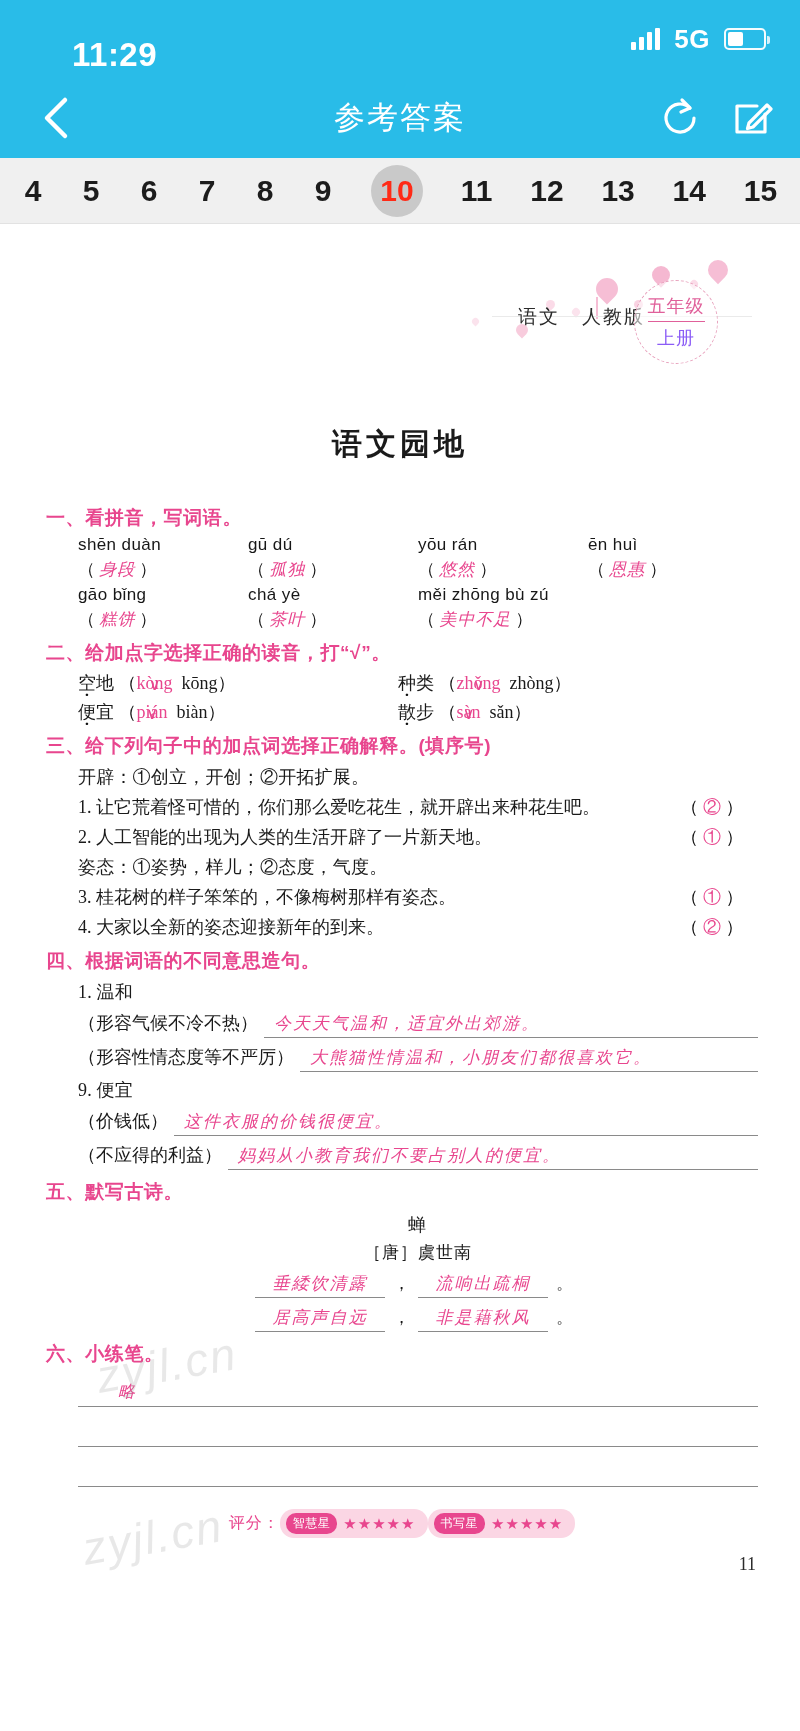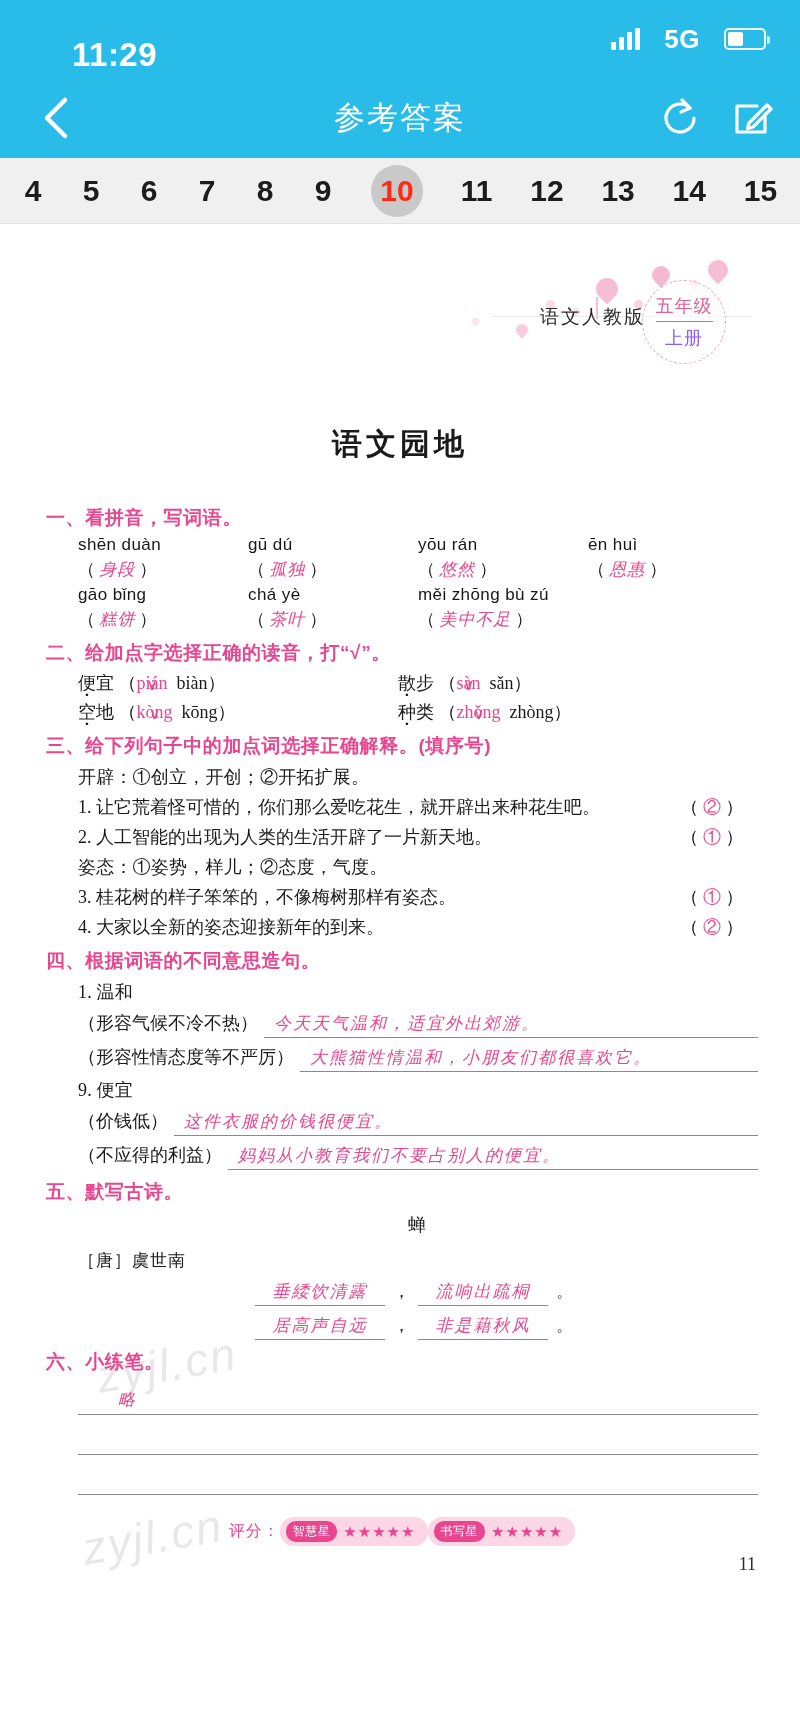"5G" .status-right { gap: 24px -> 14px }
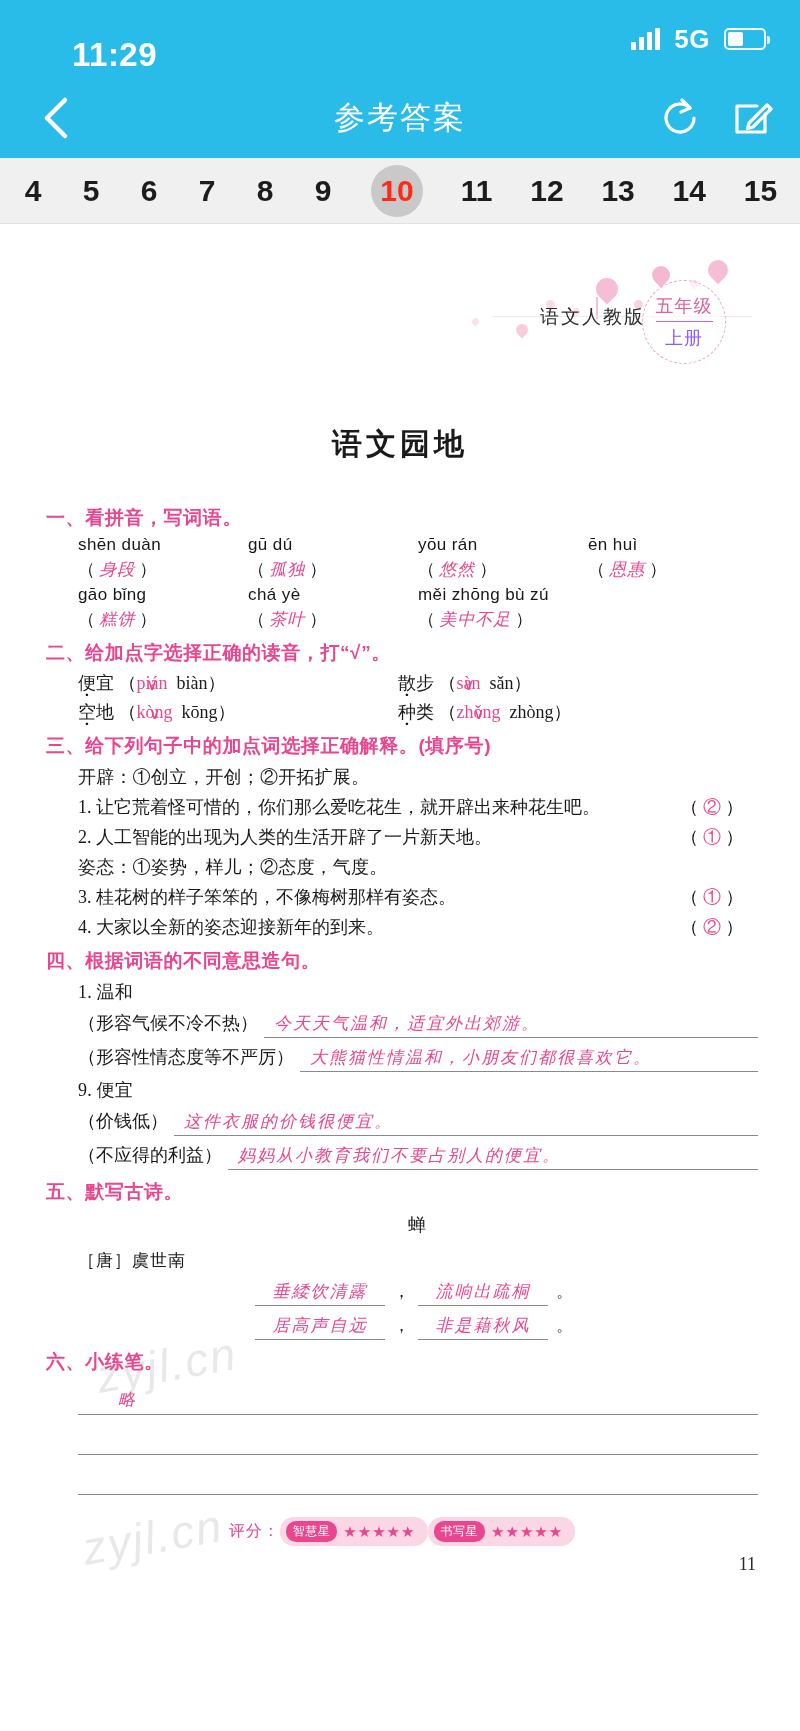"语文" .dh-text { gap: none -> 22px }
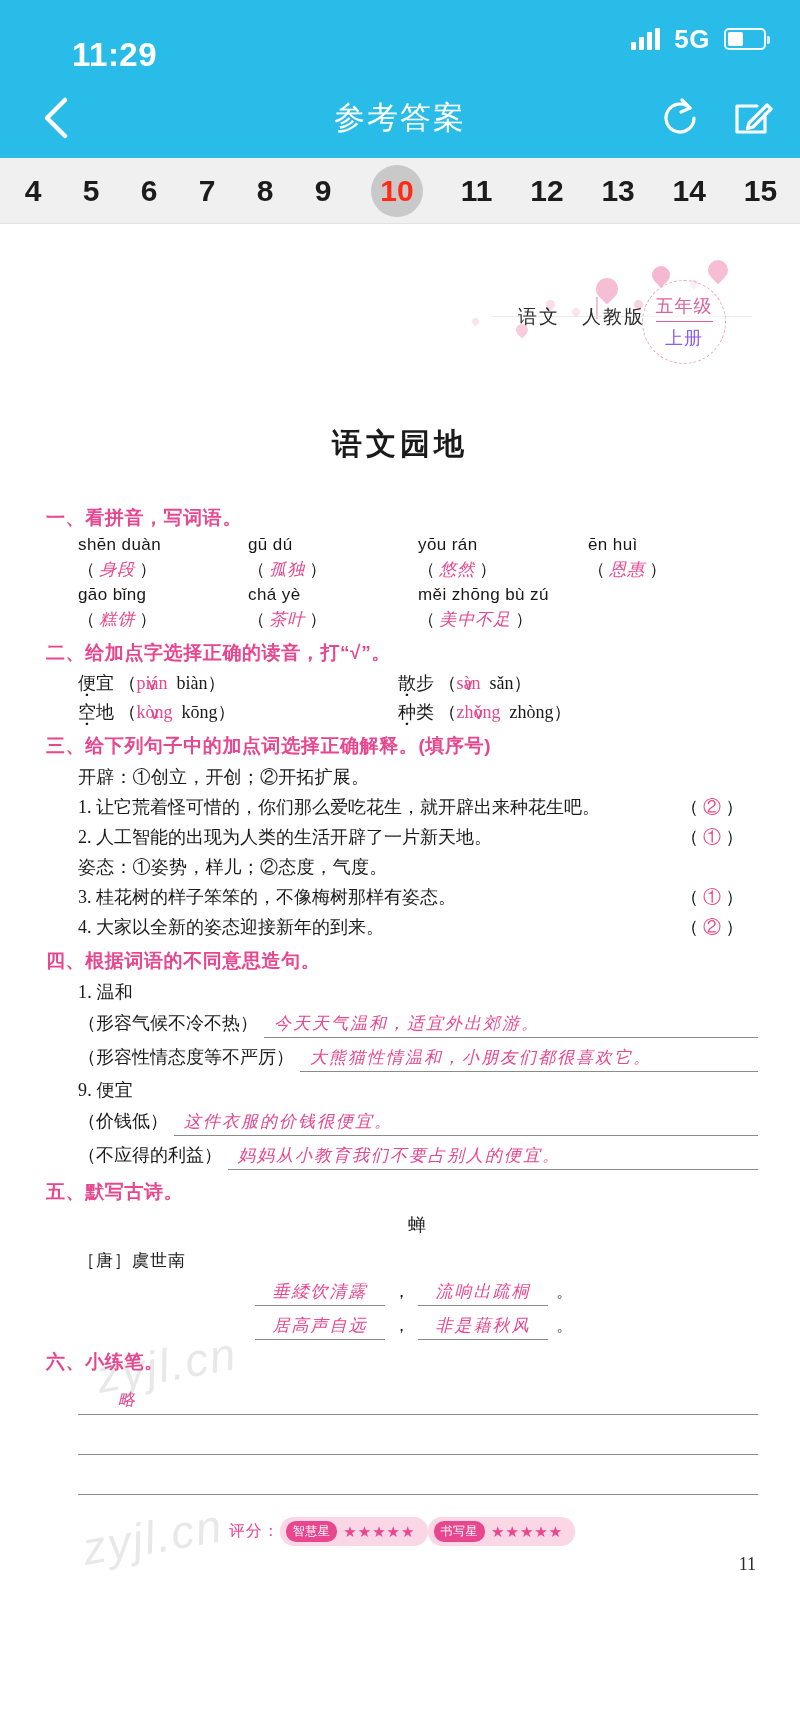"五年级" .grade-badge { right: 74px -> 82px }
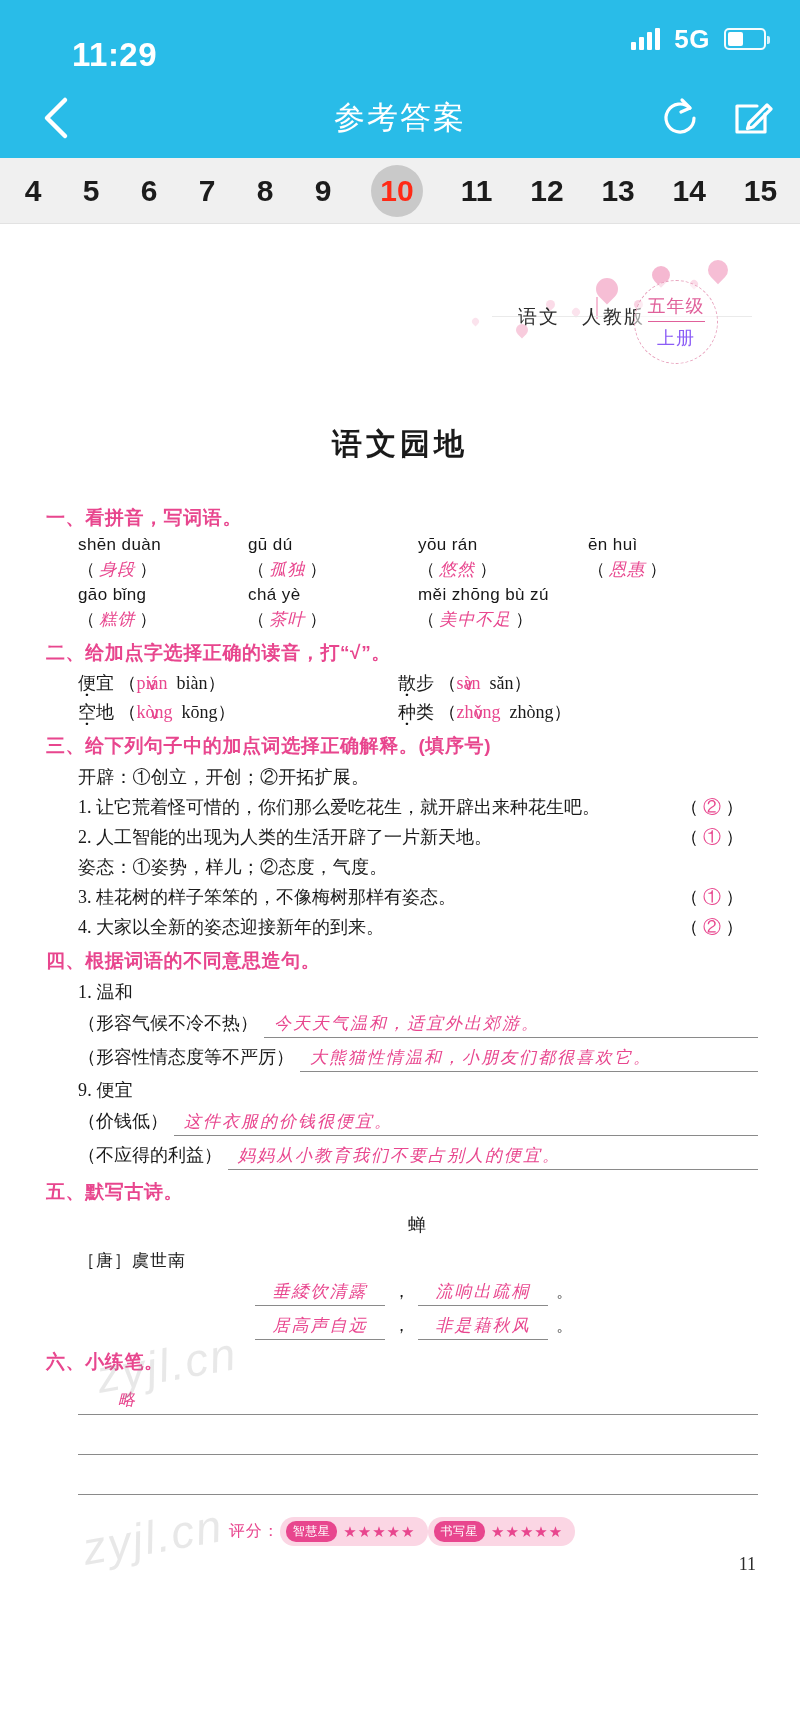"便宜 （pián biàn）" div.tone-row { order: before "空地 （kòng kōng）" -> after "空地 （kòng kōng）" }
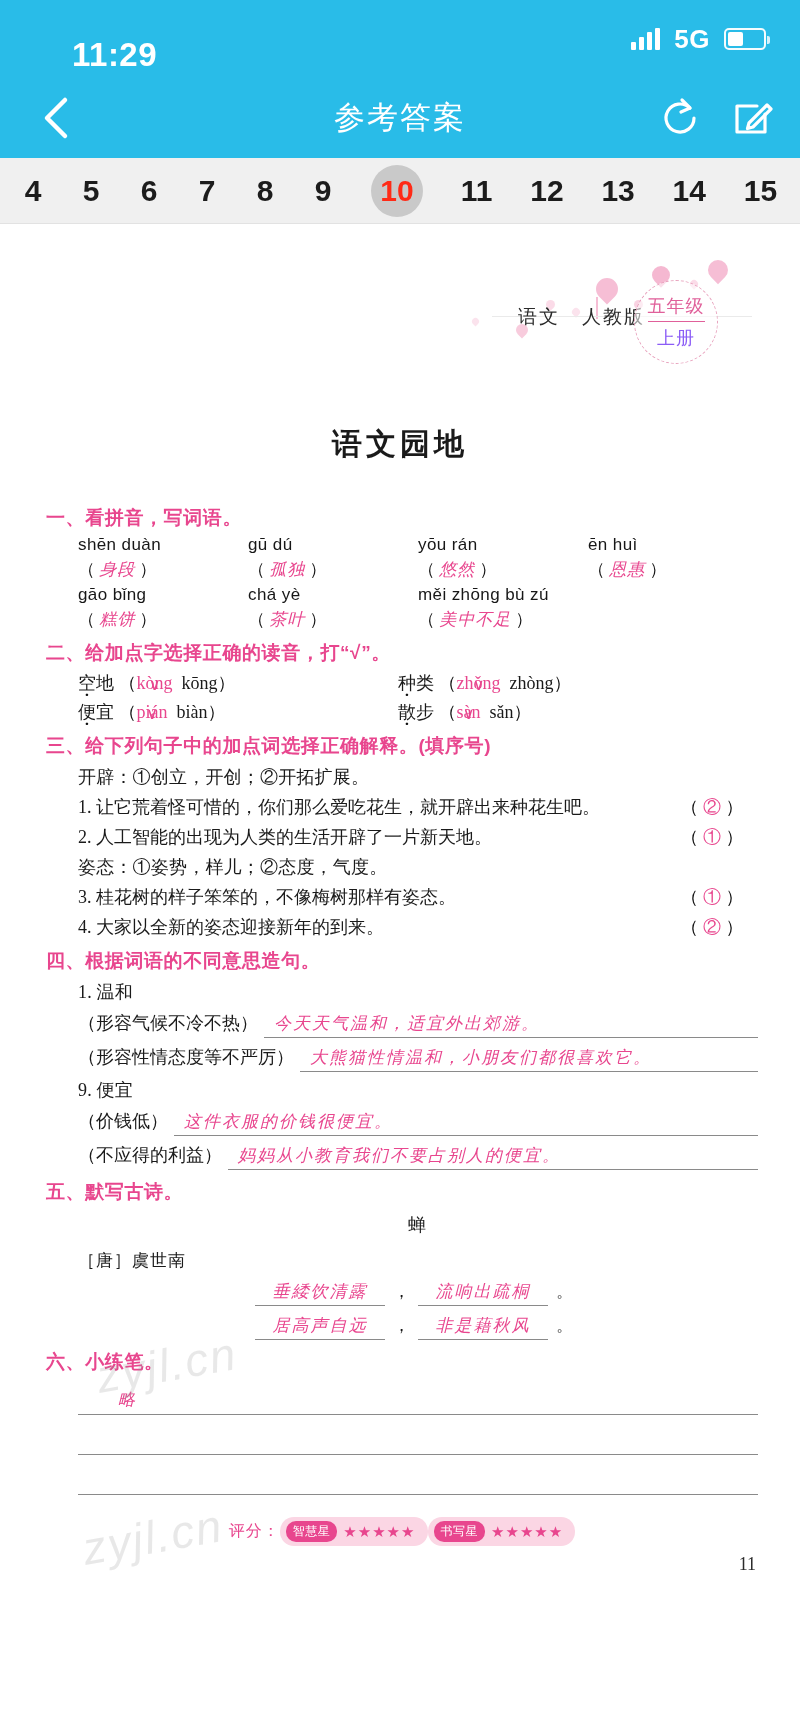"［唐］虞世南" .poem-author { margin-top: 12px -> 4px; text-align: none -> center }
